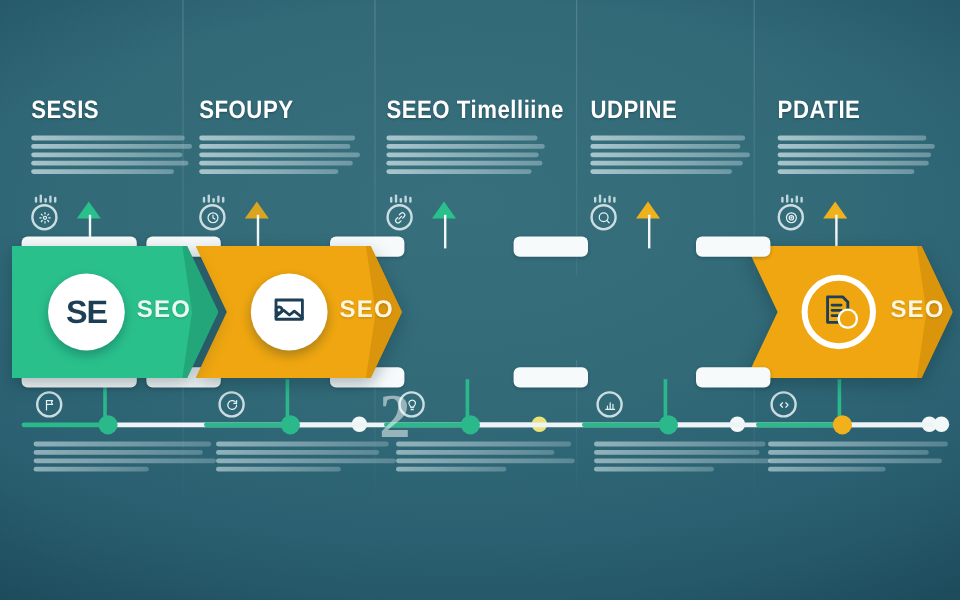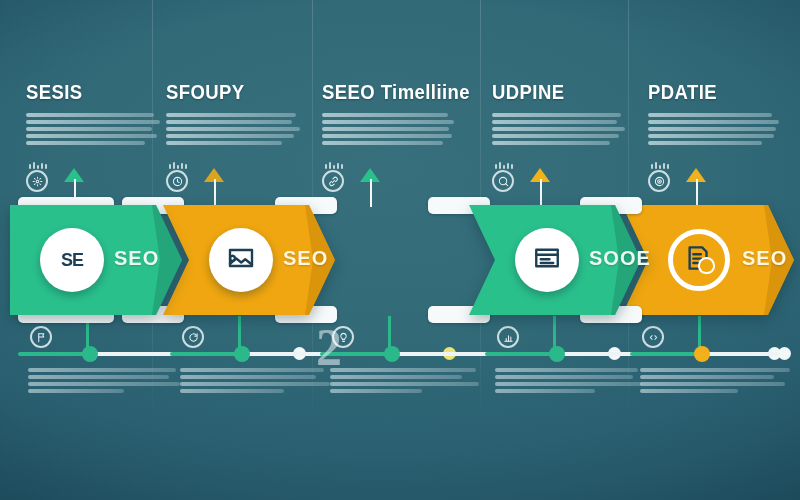"SE" .badge .ini { font-size: 18px -> 27px }
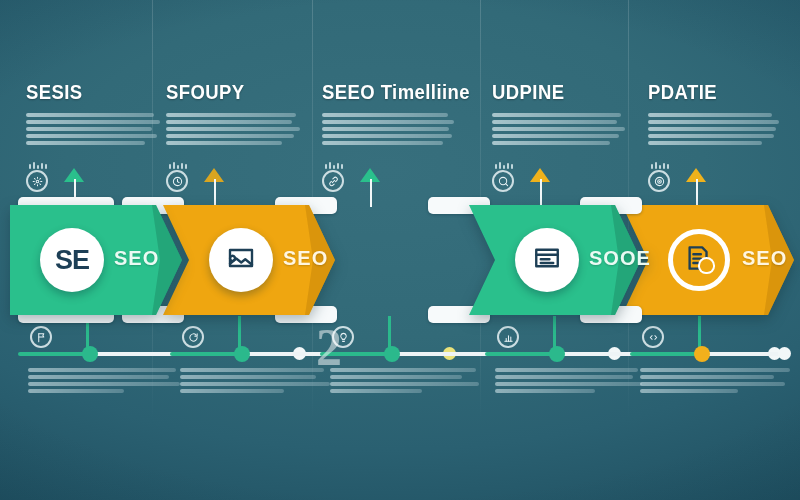"SOOE" div.chev { html: <div> <div></div> <div></div> <div> <span><svg> <path></path> <path></path> <path></path> </svg></span> </div> <div>SOOE</div> </div> -> none }
